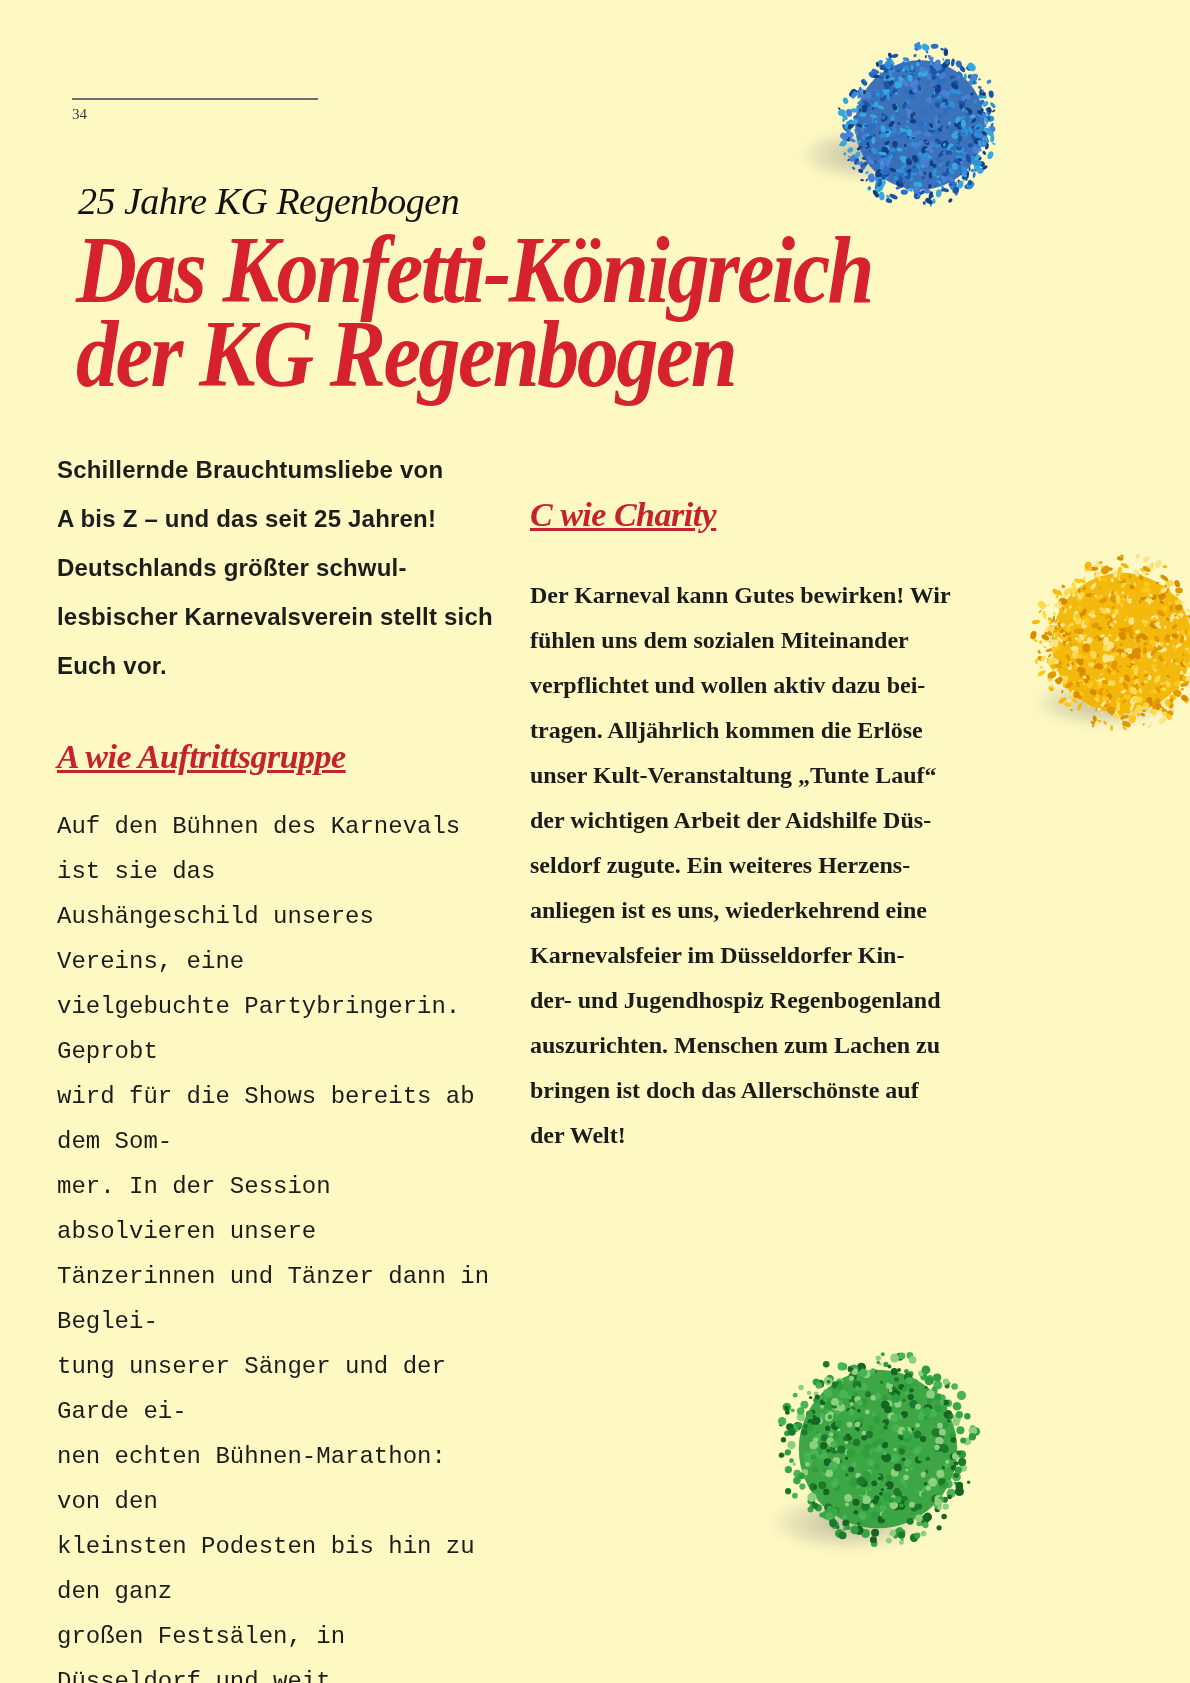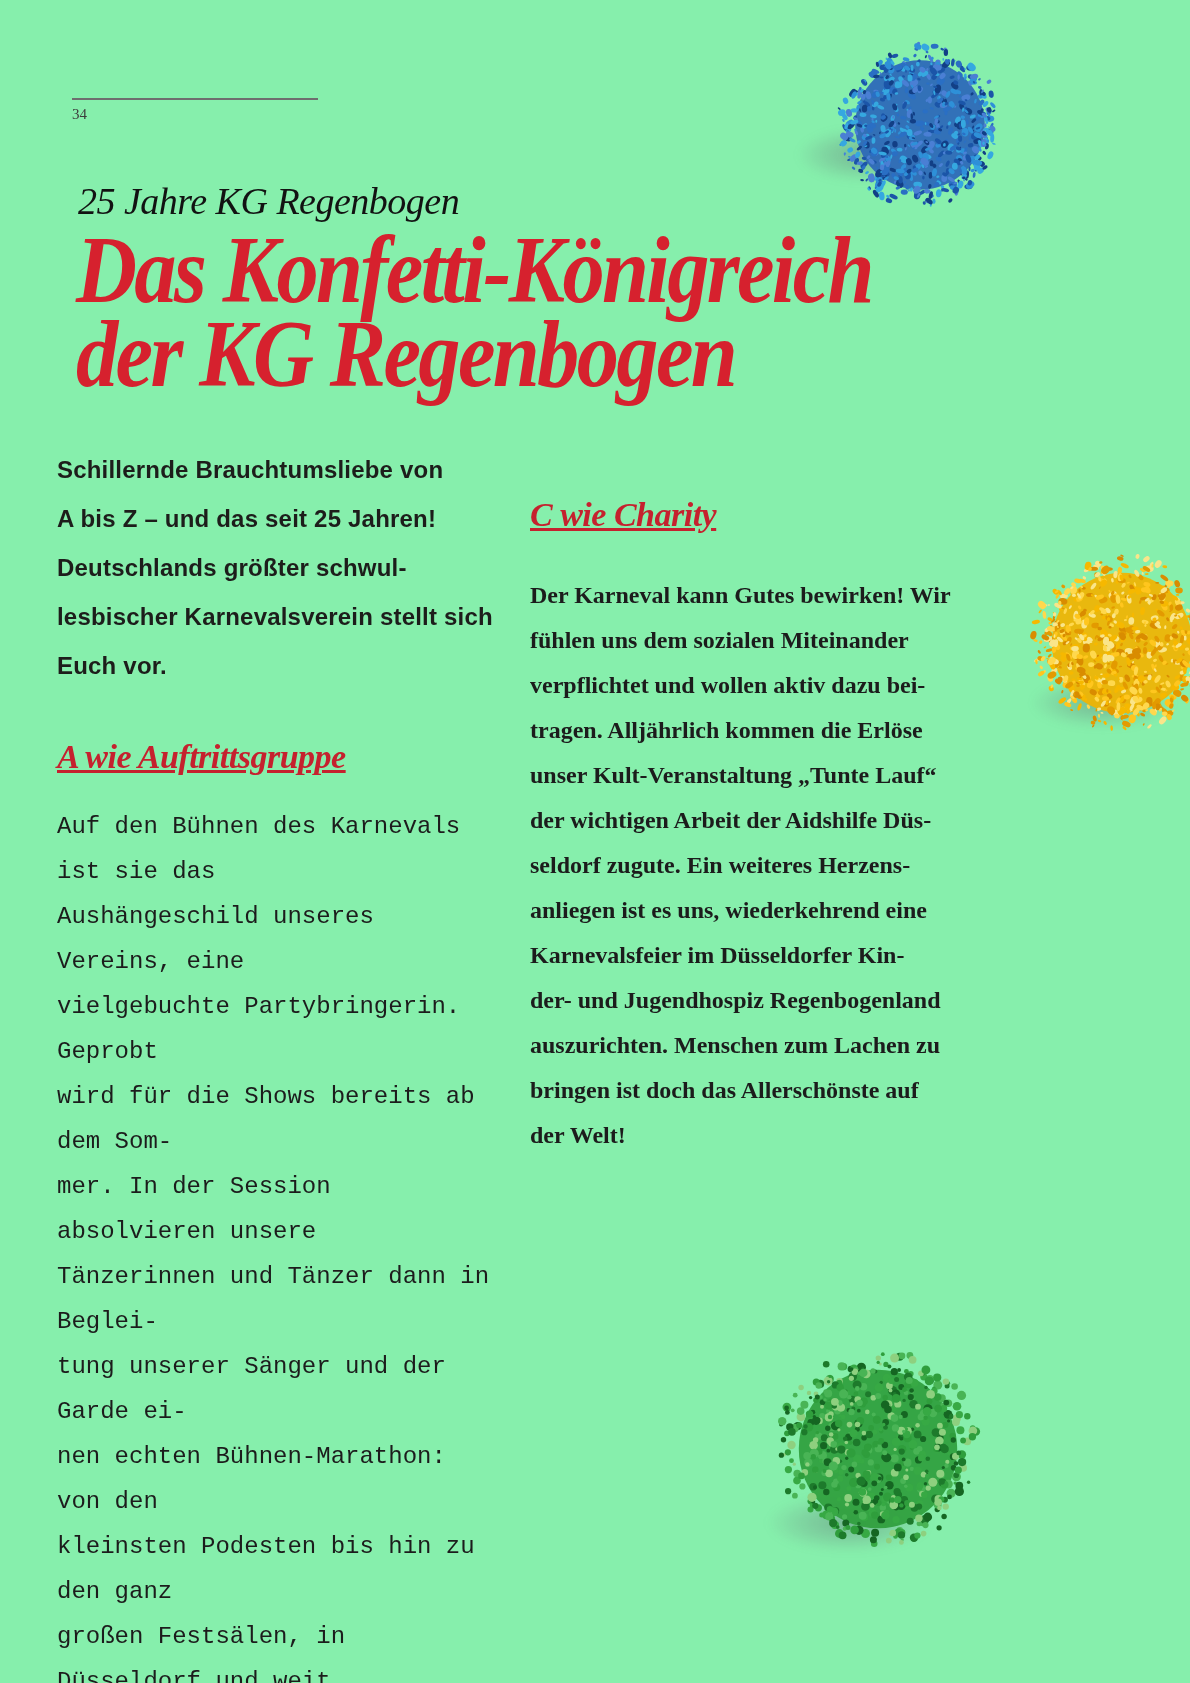"34" .page { background: #86efac -> #fef9c3 }
